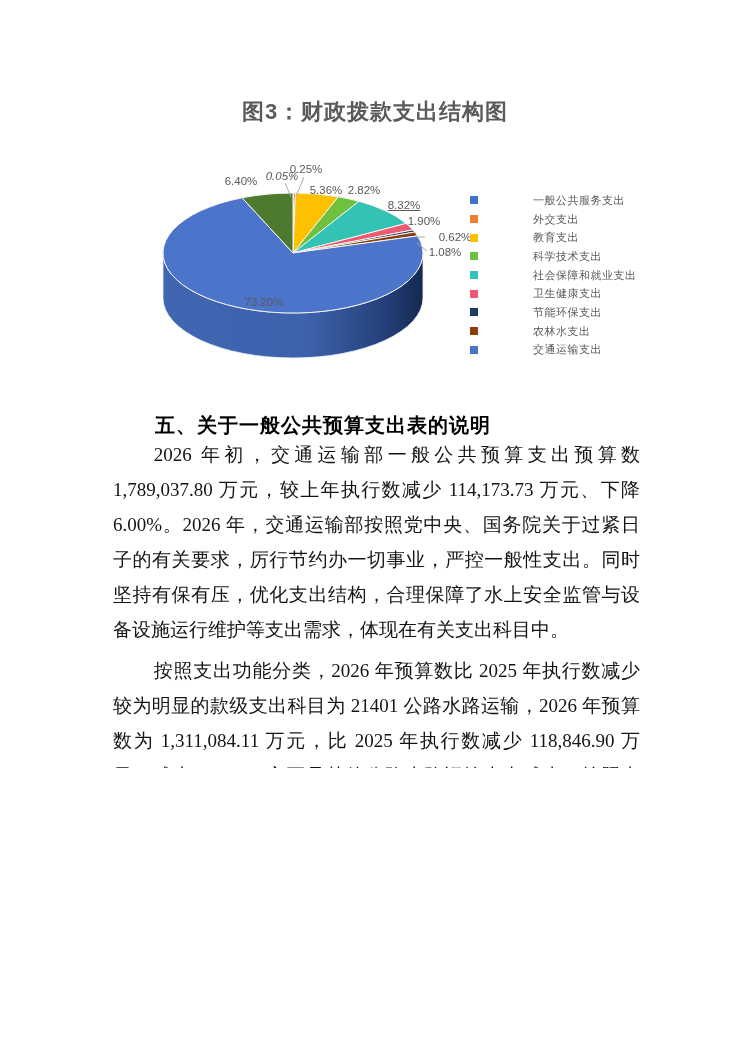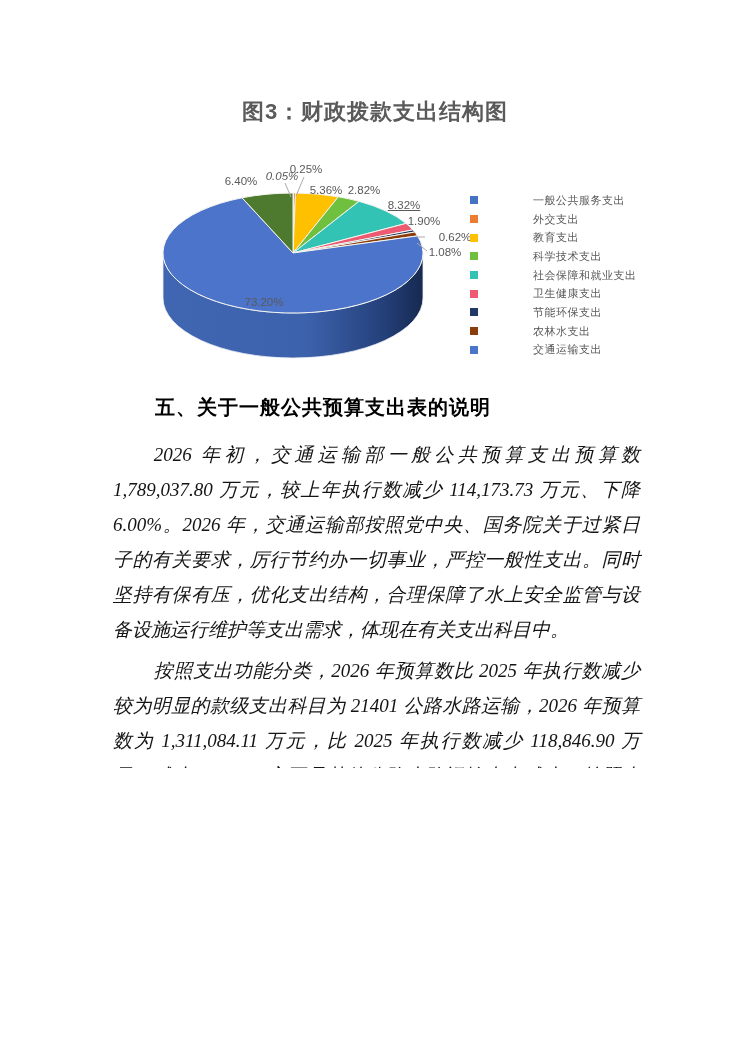"五、关于一般公共预算支出表的说明" .section-heading { top: 394px -> 412px }
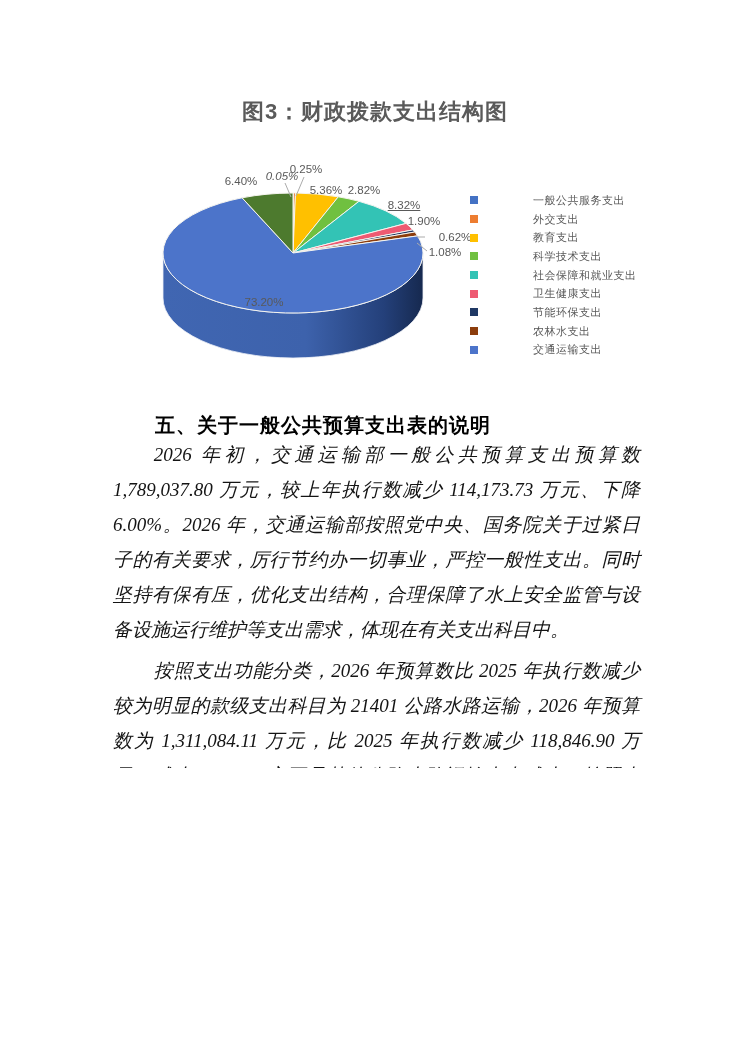"2026 年初，交通运输部一般公共预算支出预算数 1,789,037.80" .body-text { font-style: italic -> none }
